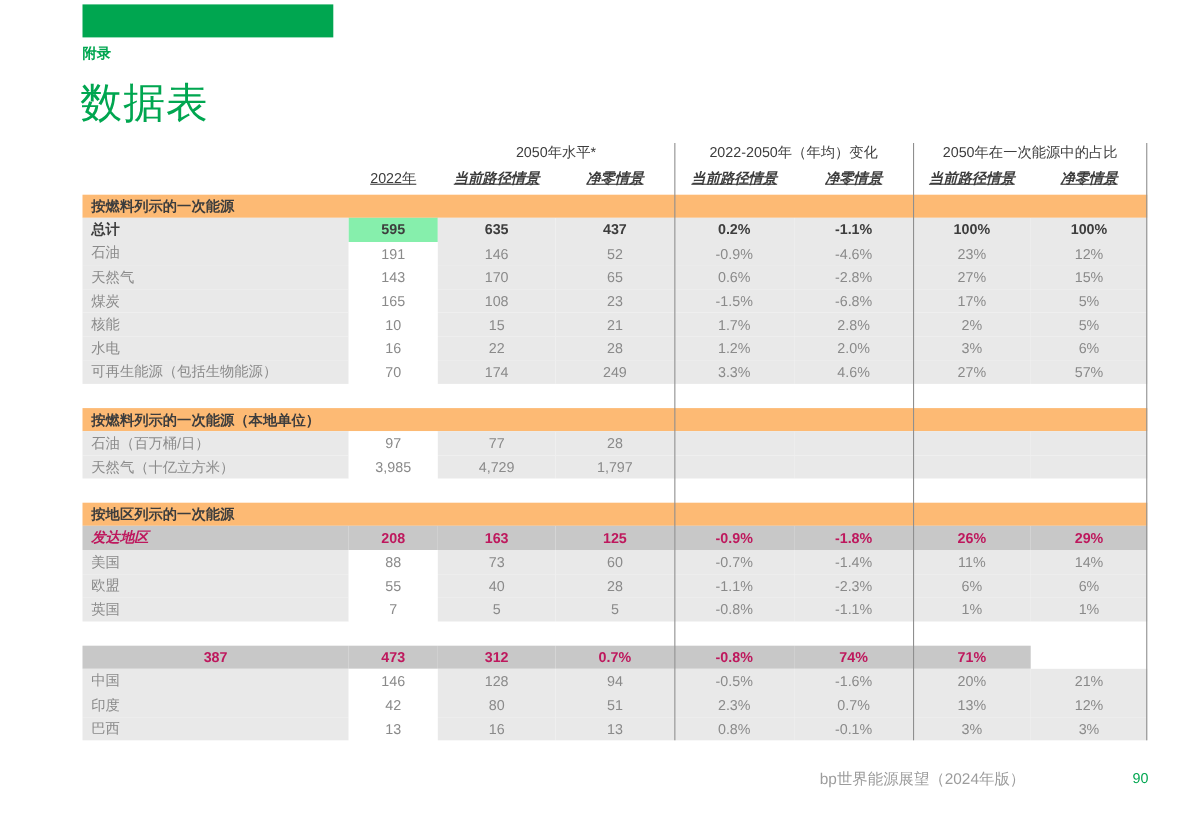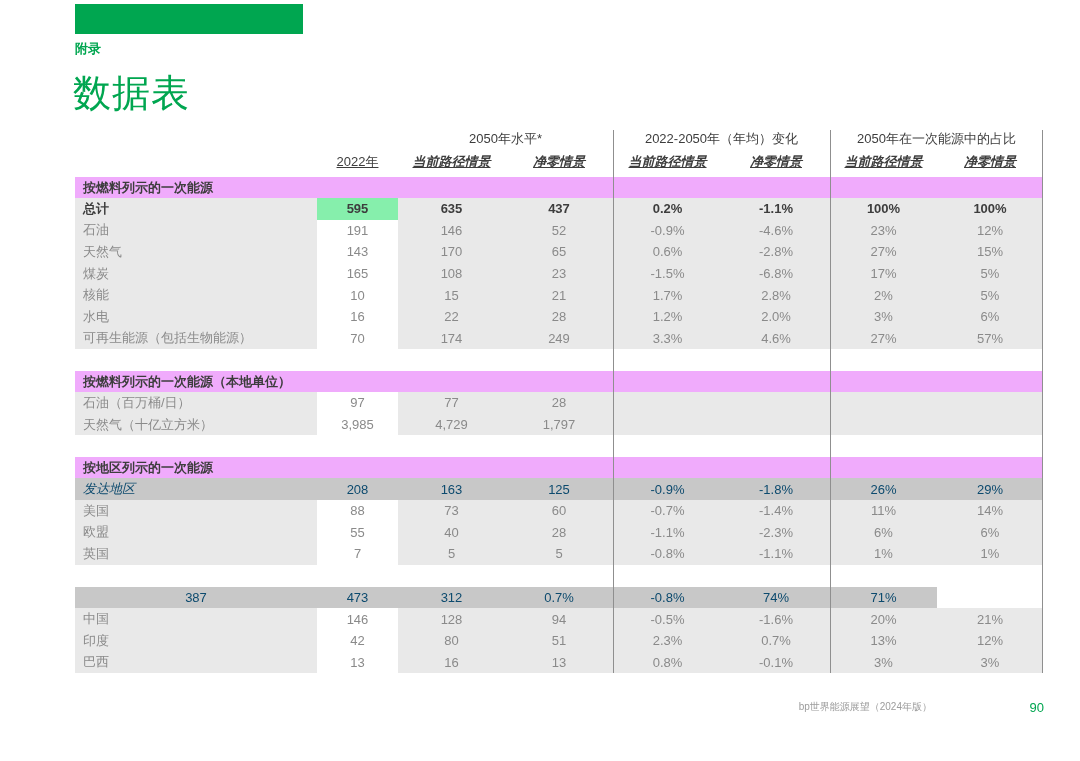"按燃料列示的一次能源" .band-title { background: #f0abfc -> #fdba74 }
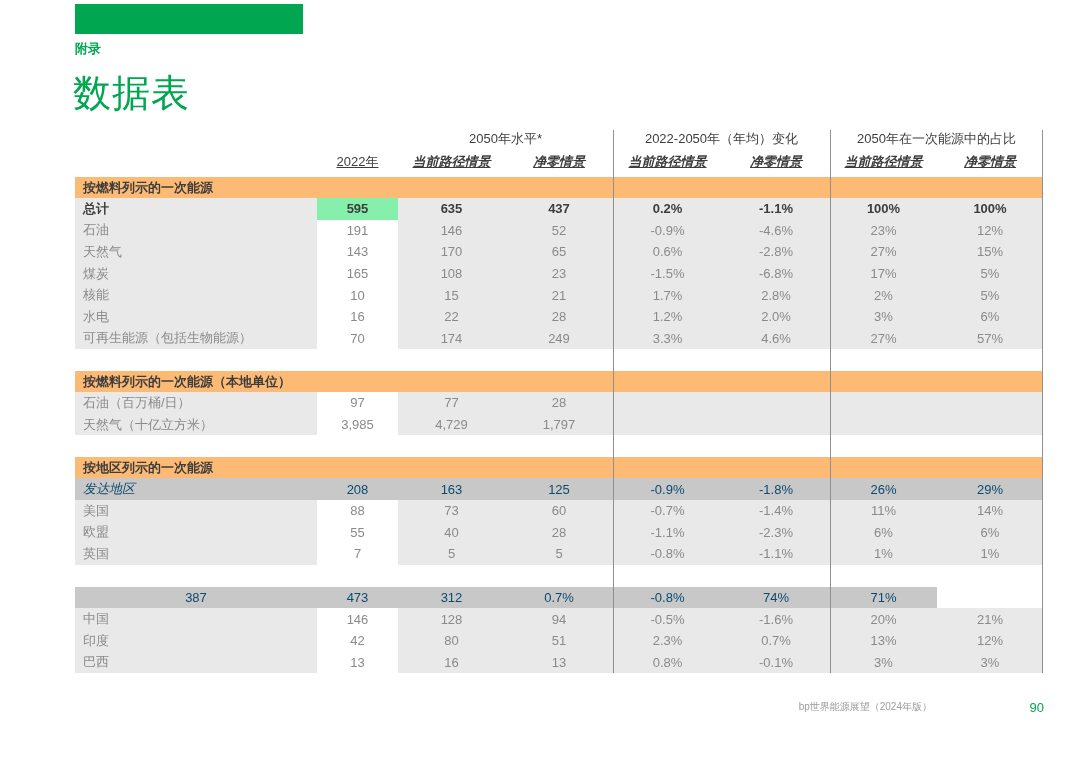"发达地区" .row.band .cell { color: #0c4a6e -> #be185d; font-weight: normal -> bold }
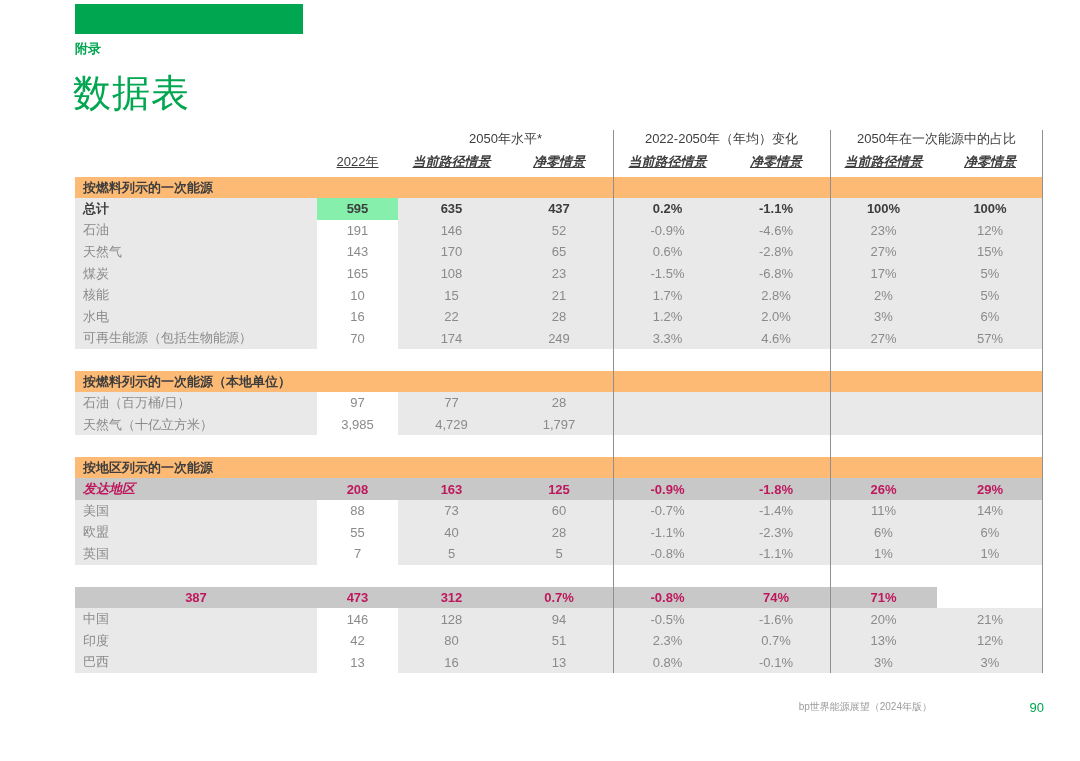"bp世界能源展望（2024年版）" .footer-source { font-size: 10px -> 14px }
